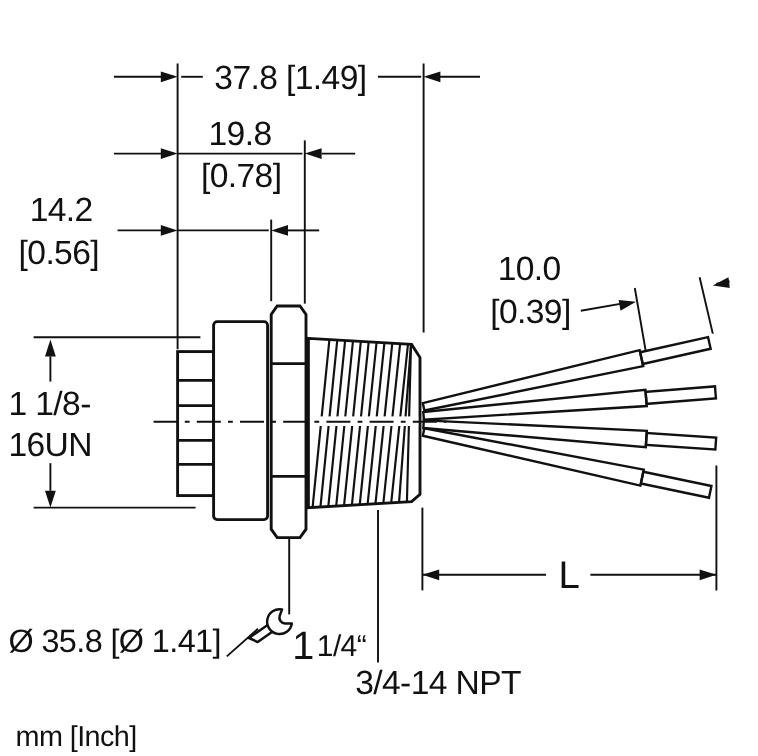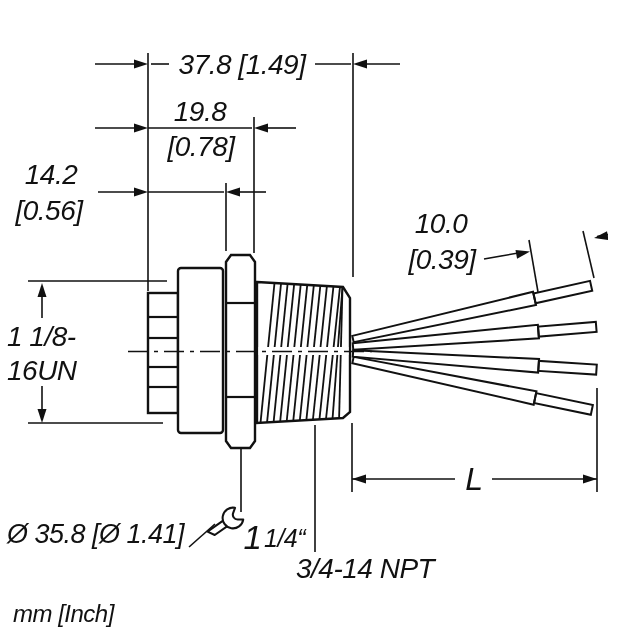"37.8 [1.49]" .stage { font-style: italic -> none }
